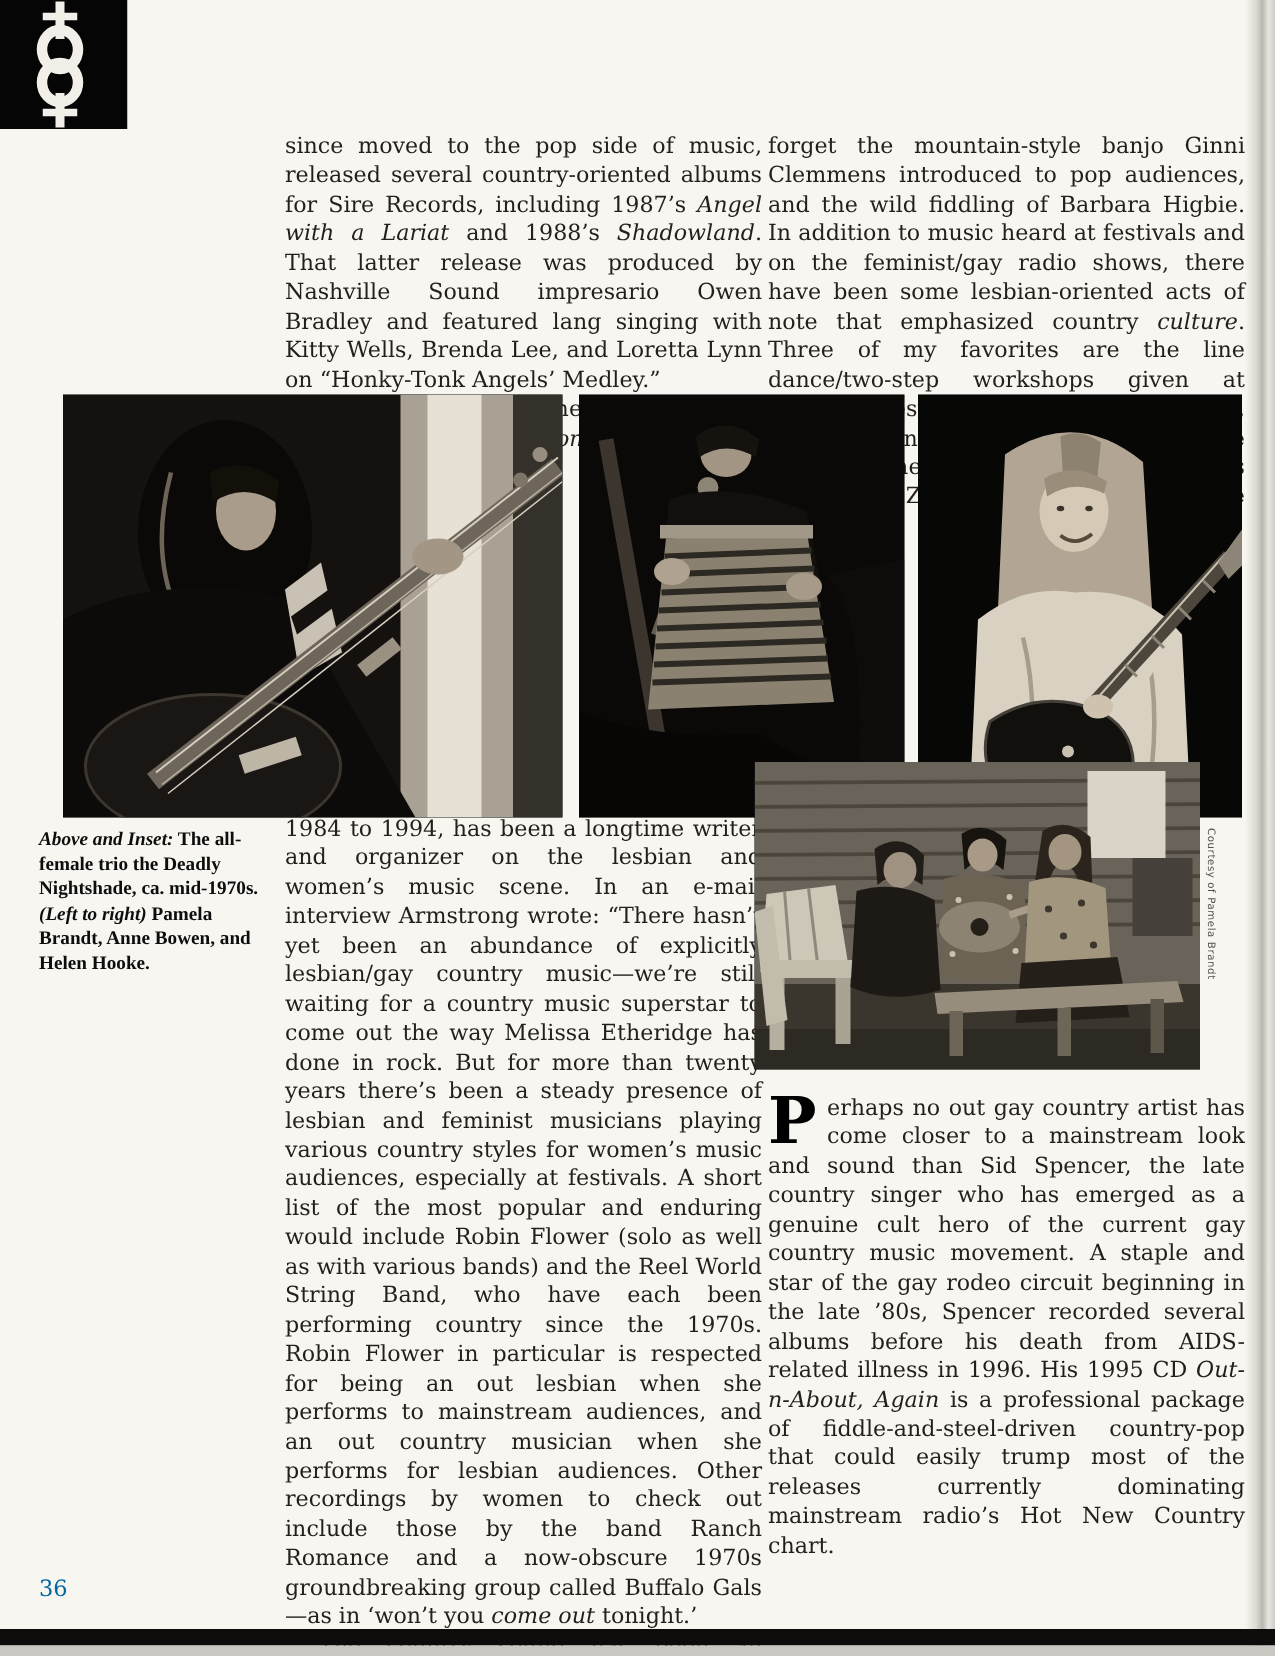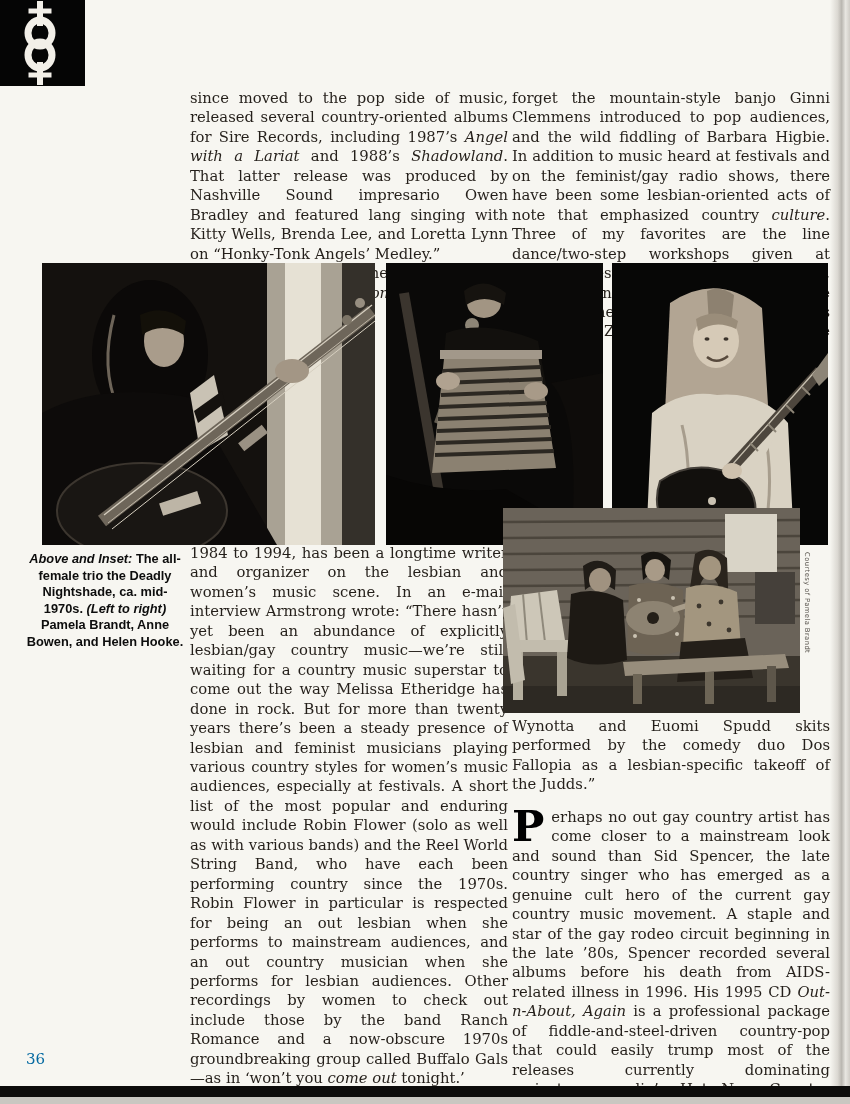"Above and Inset: The all-female" #caption { font-family: Liberation Sans, sans-serif -> Liberation Serif, serif; text-align: center -> left }
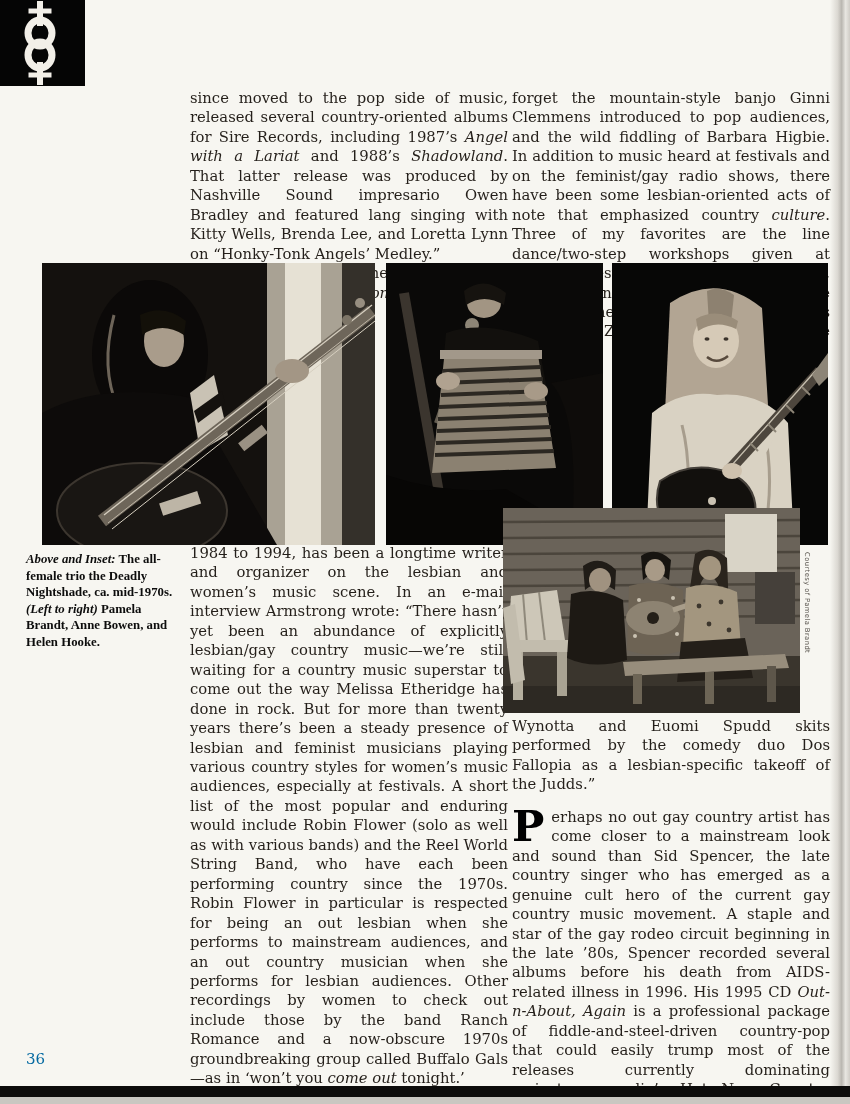"Wynotta and Euomi Spudd skits" p.para { html: <p><span>Wynotta and Euomi Spudd skits performed by the comedy duo Dos Fallopia as a lesbian-specific takeoff of the Judds.”</span></p> -> none }
